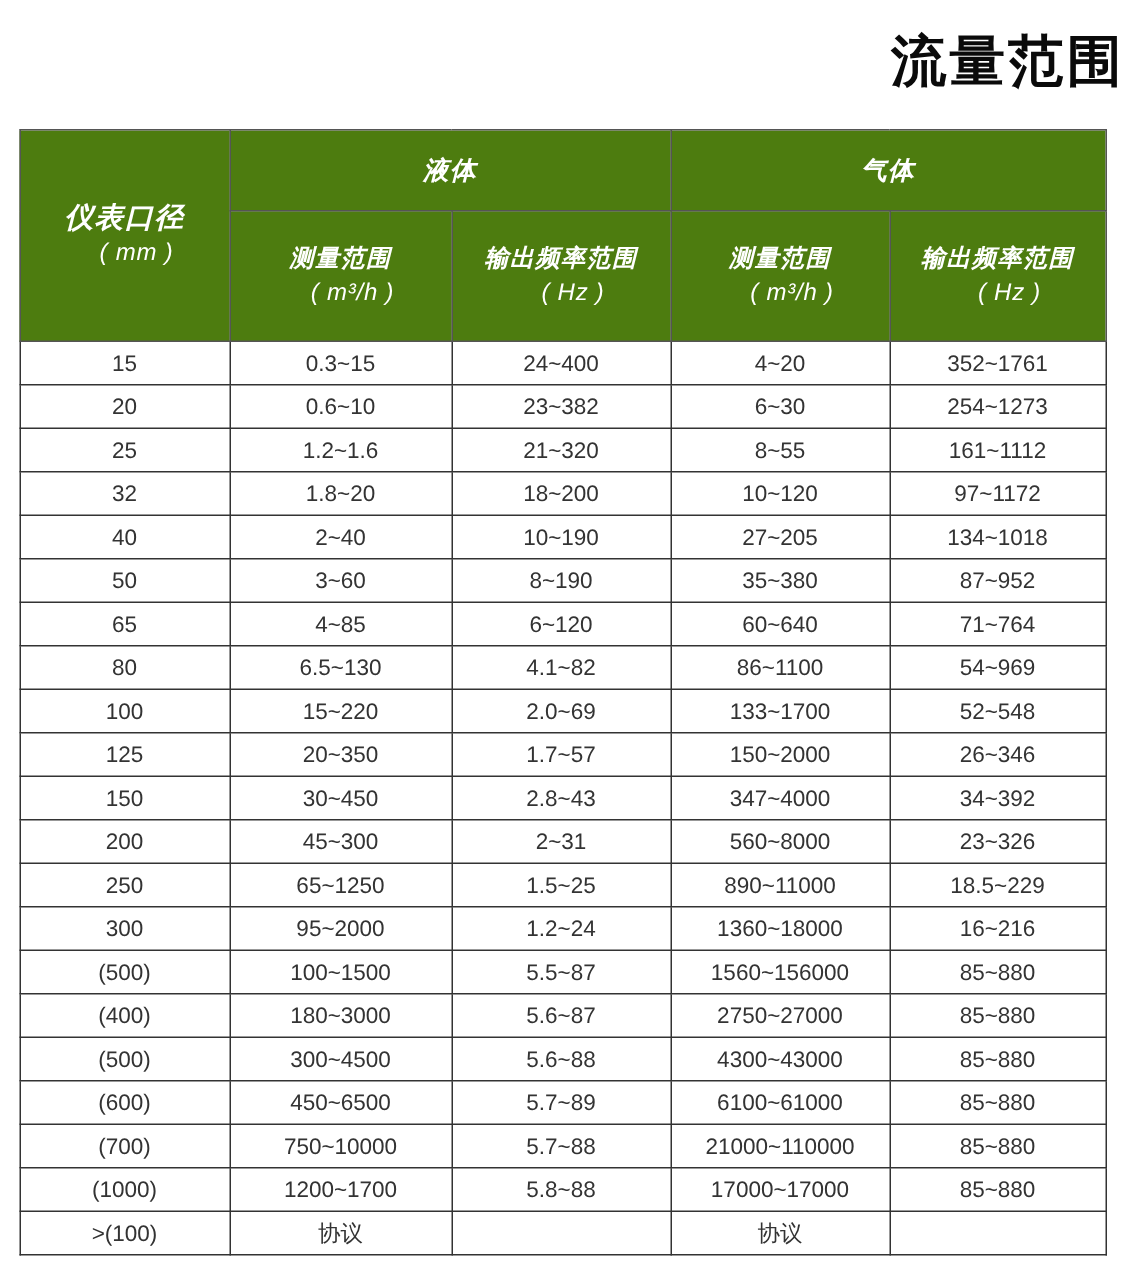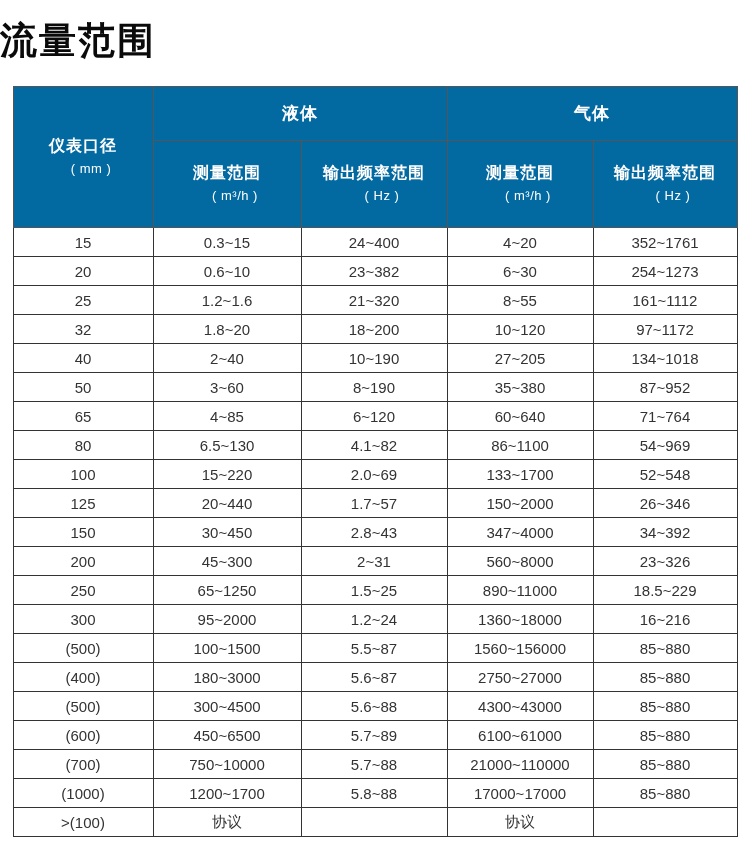"流量范围" .title { text-align: left -> right }
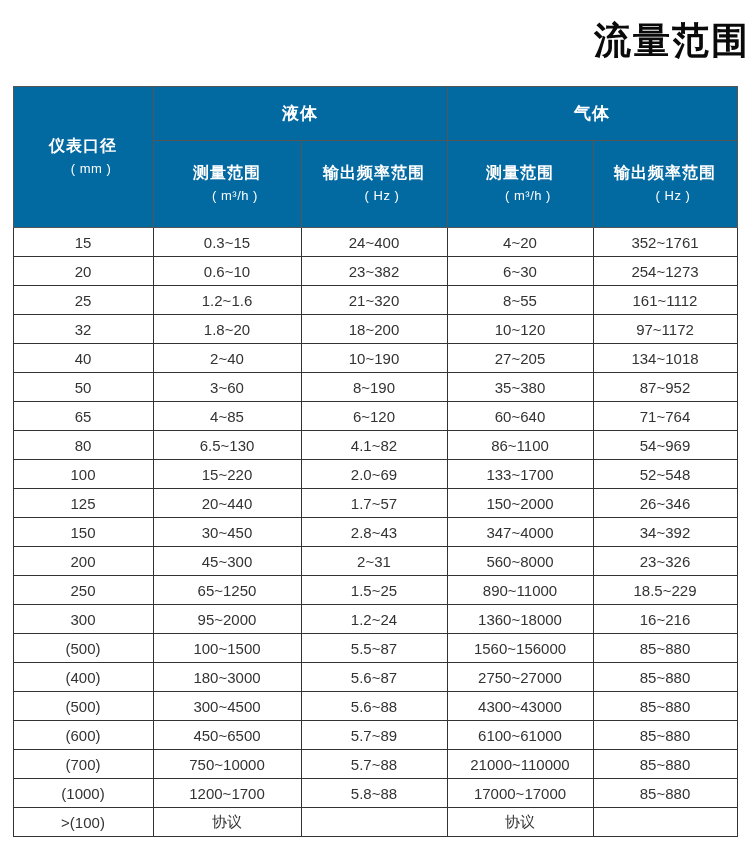"液体" thead th { background: #0369a1 -> #4d7c0f; font-style: none -> italic }
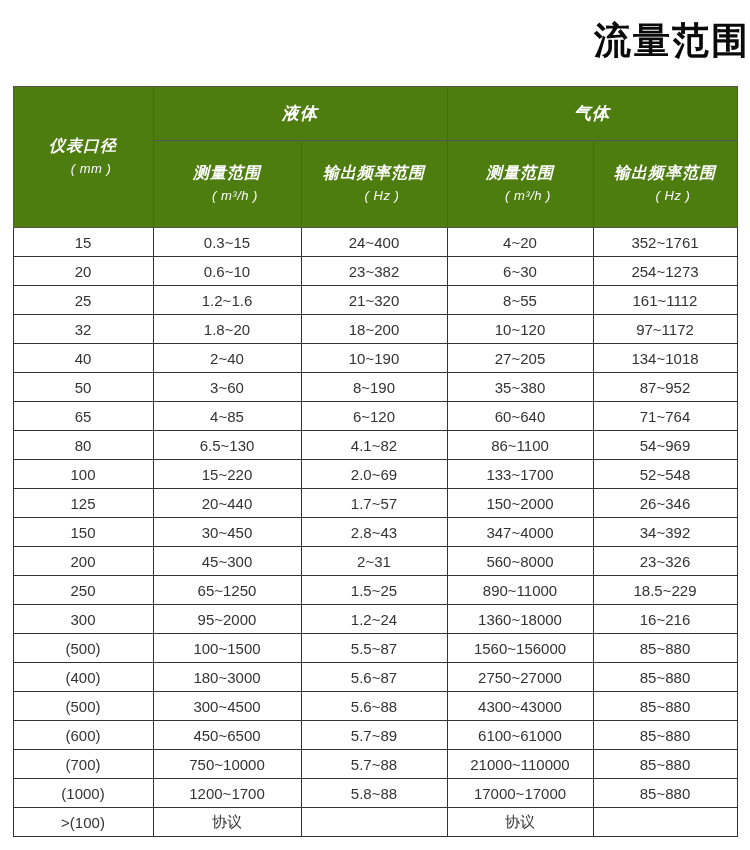"仪表口径" .th-diam .h-main { font-size: 16px -> 19px }
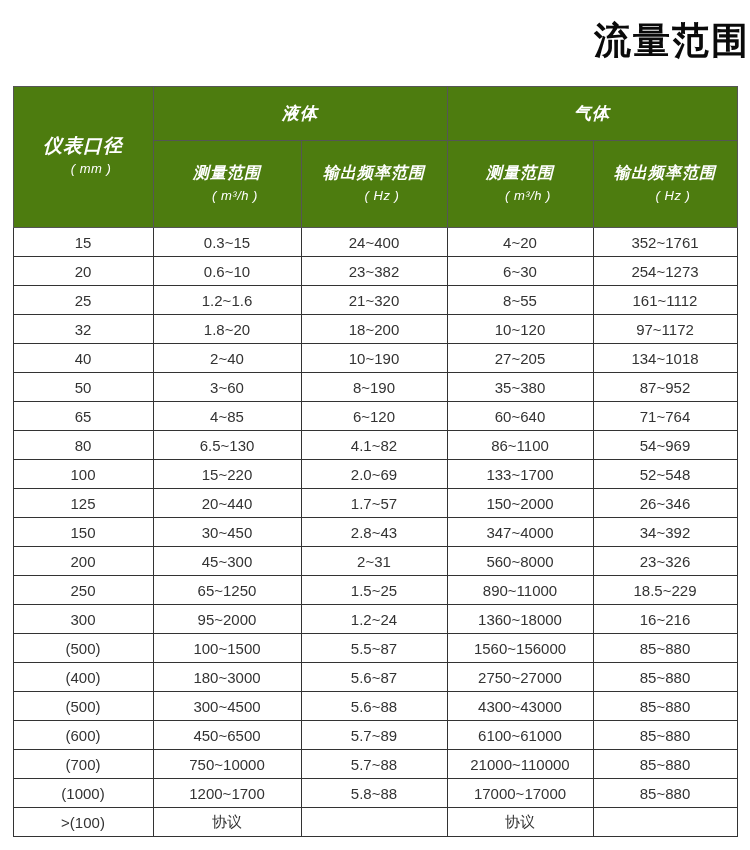"( mm )" .h-sub-unit { font-size: 13px -> 16px }
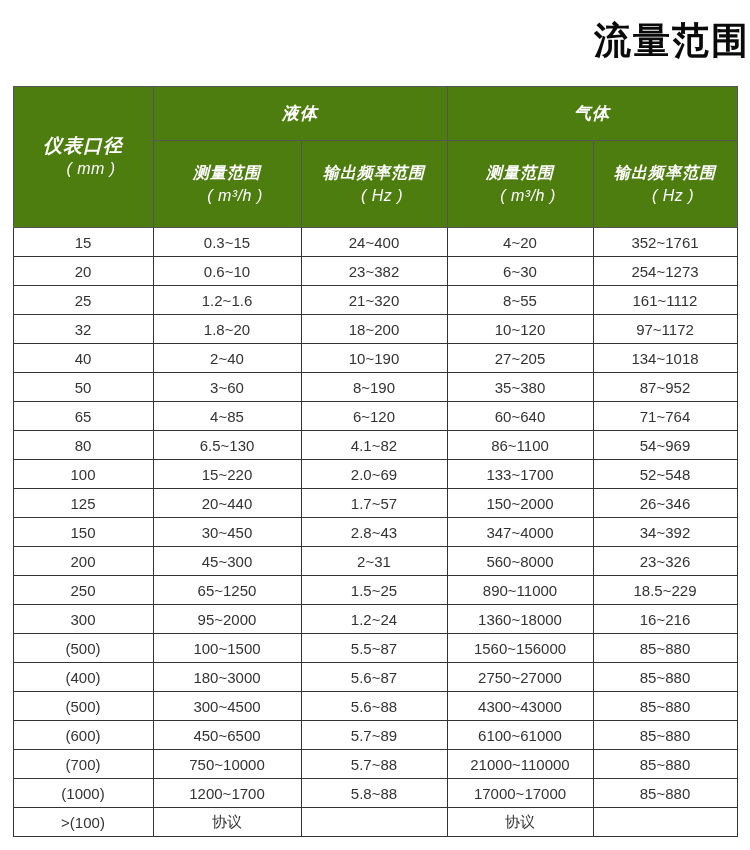"20~440" td { text: 440 -> 350 }
